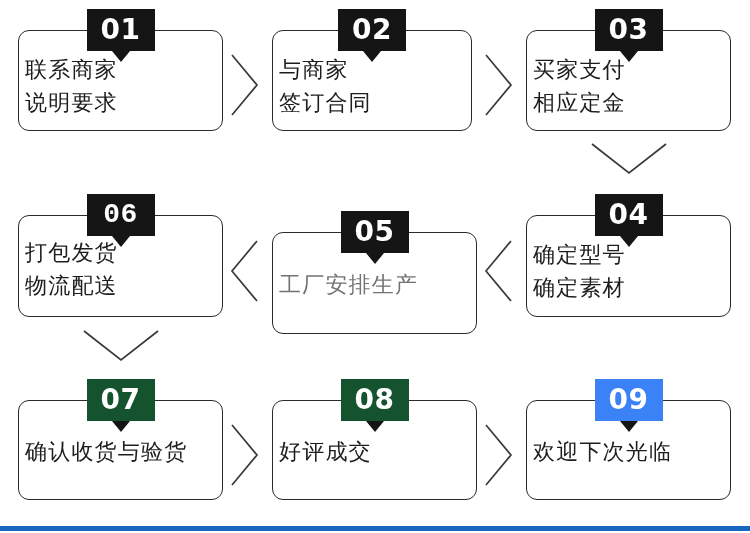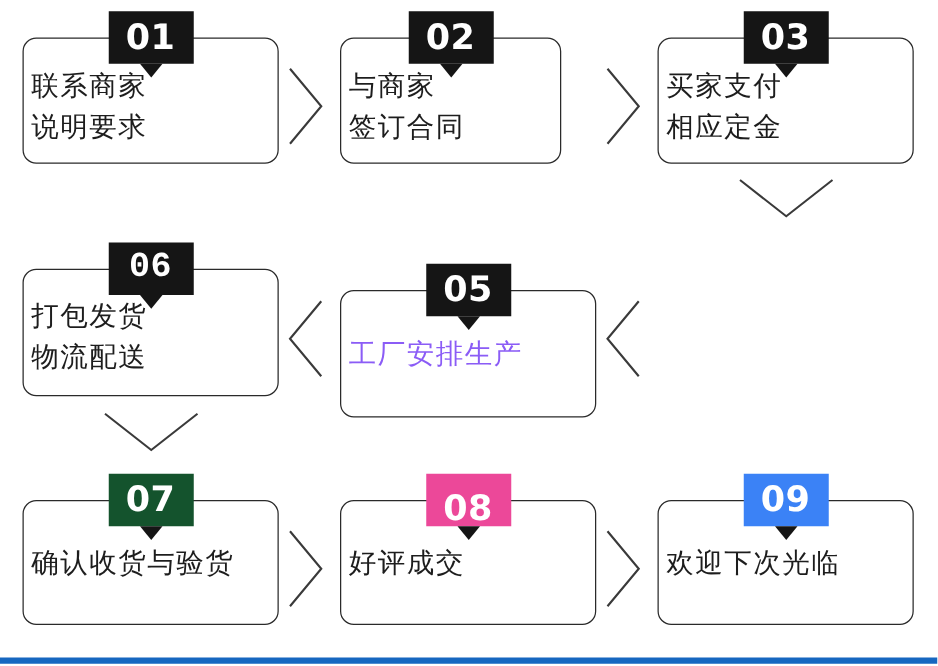"02" div.step { width: 177px -> 200px }
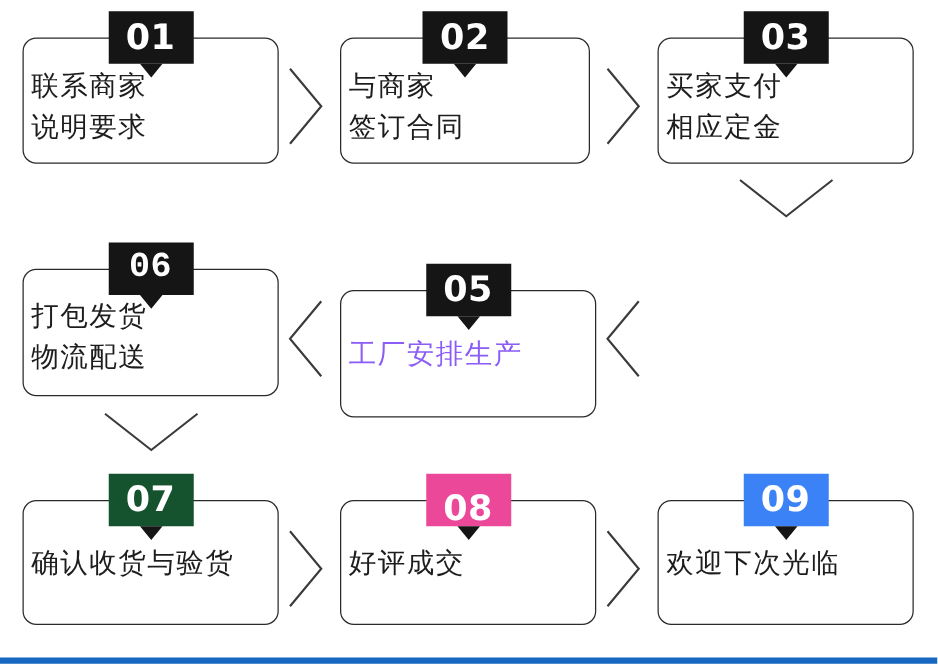"04" div.step { html: none -> <div> <div> <span>04</span> <span></span> </div> <div>确定型号 确定素材</div> </div> }
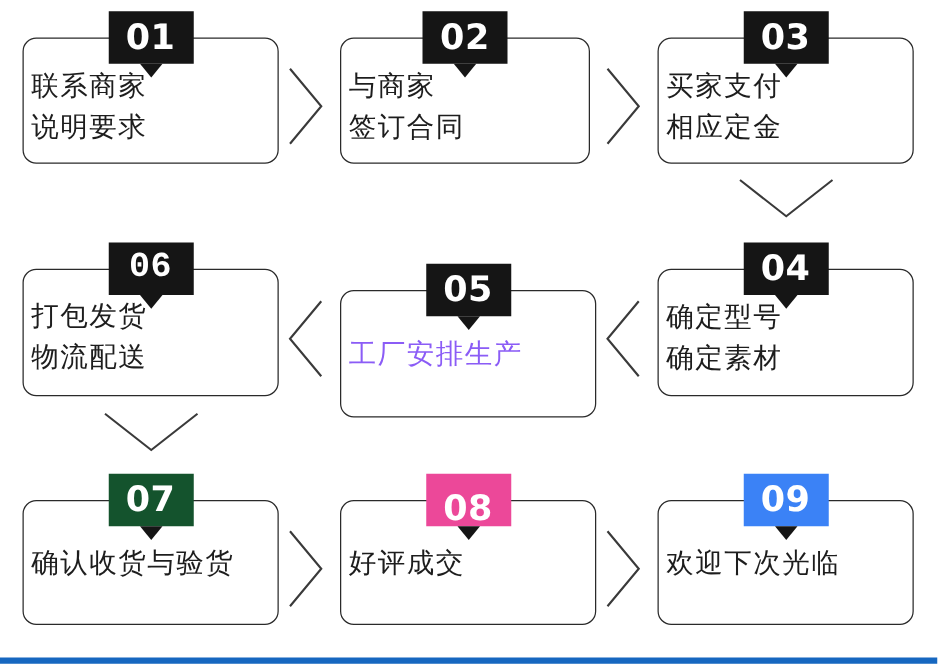"工厂安排生产" div.step-label { color: #8b5cf6 -> #737373 }
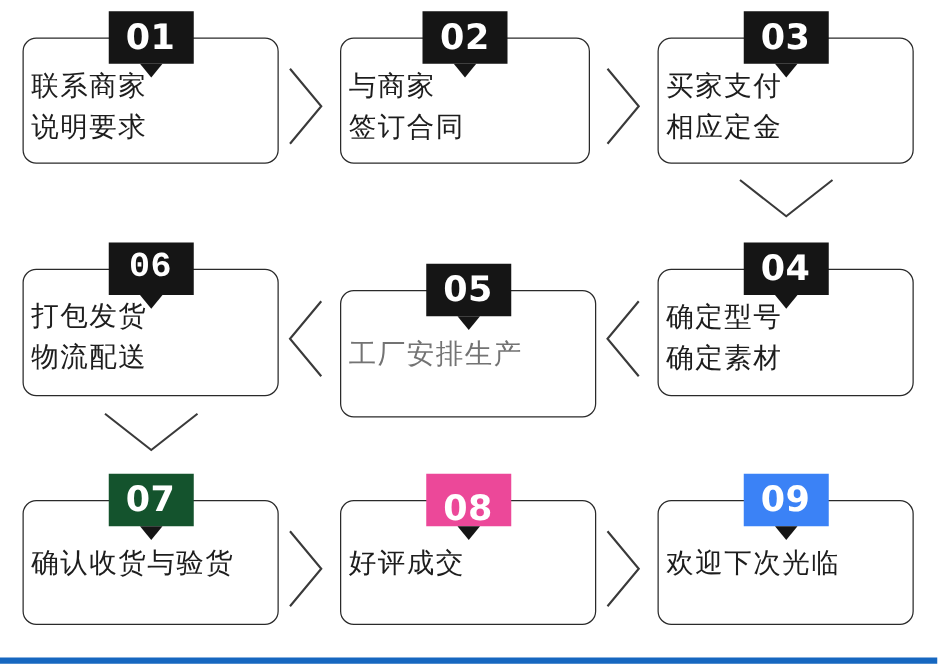"08" div.badge { align-items: flex-end -> none; background: #ec4899 -> #14532d }
